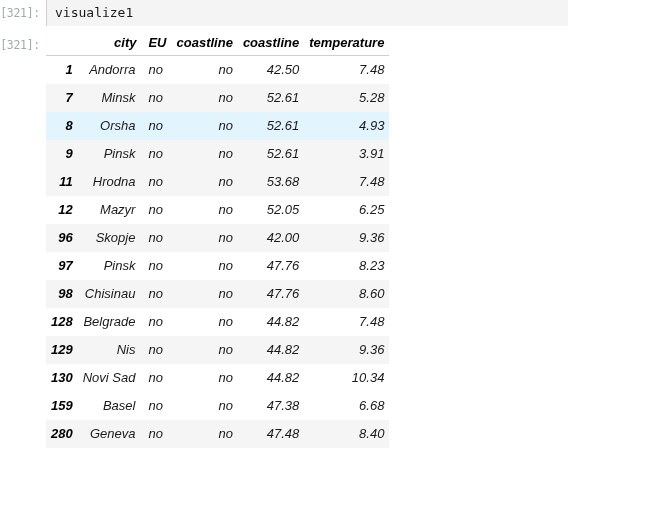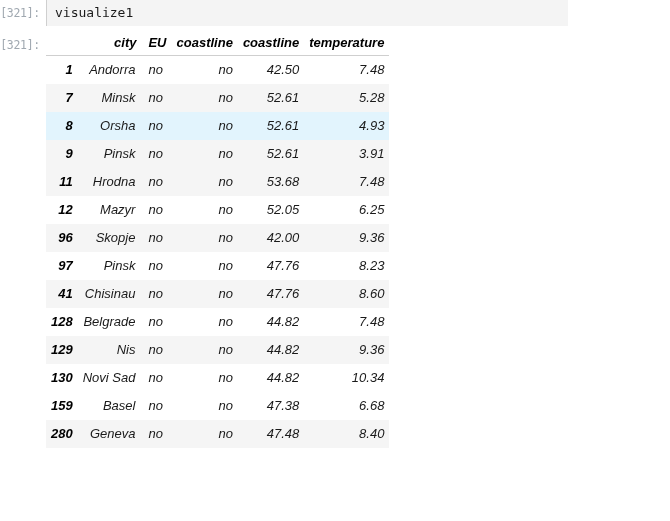"41" th { text: 41 -> 98 }
